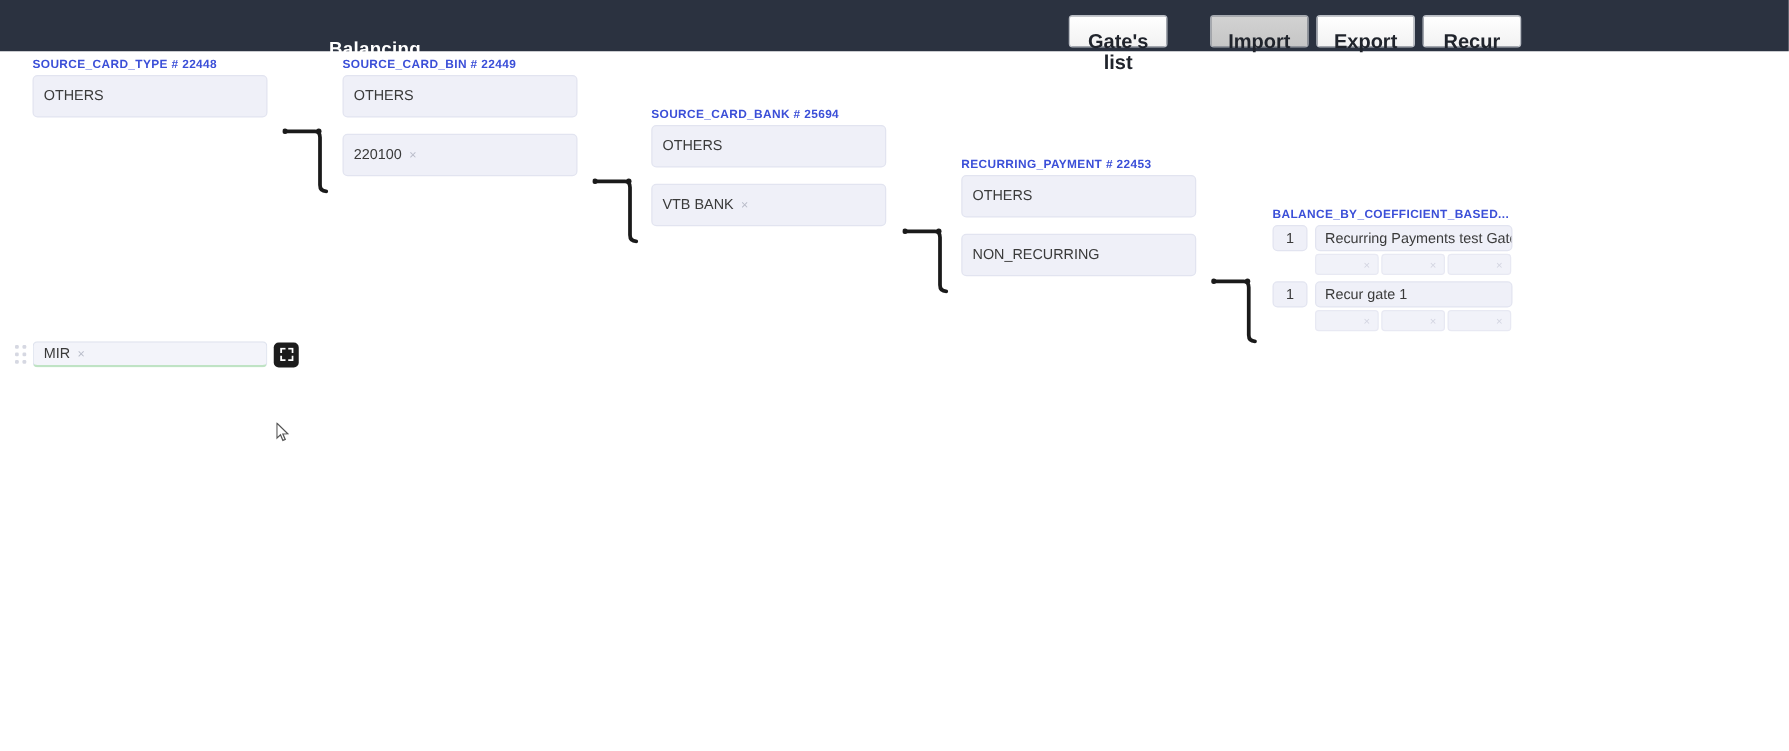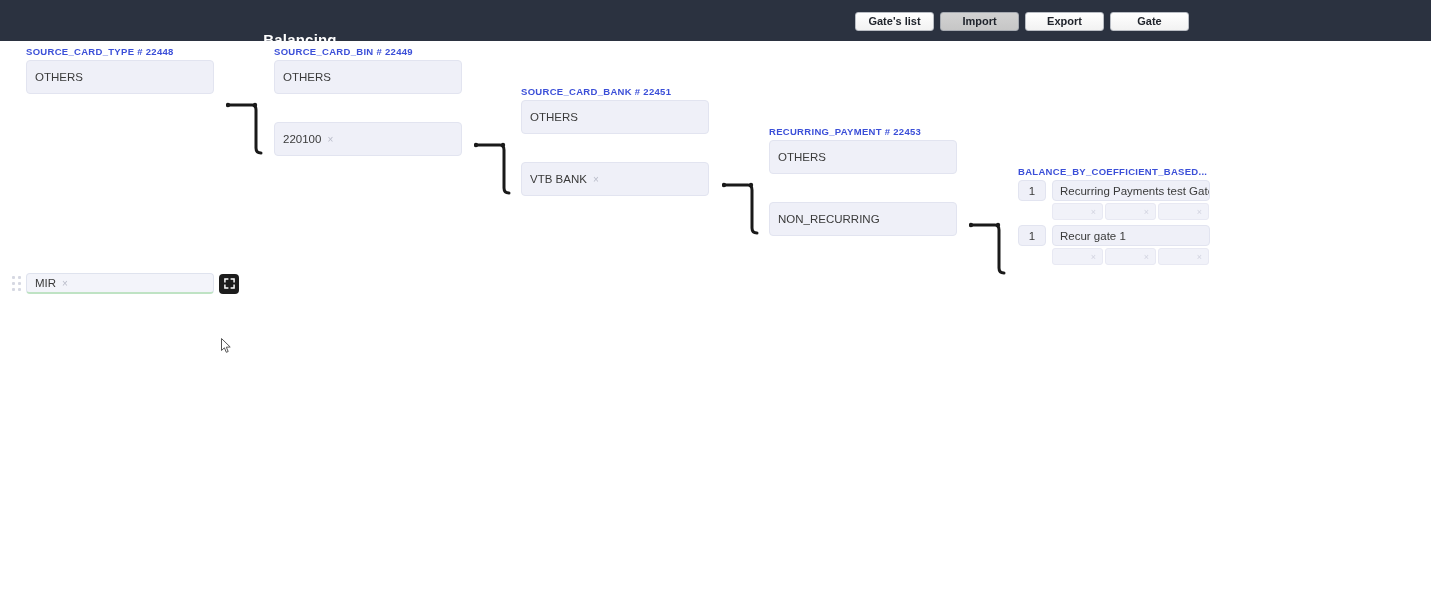"Gate's list" .tbtn { font-size: 11px -> 16px; padding: 0 -> 12px }
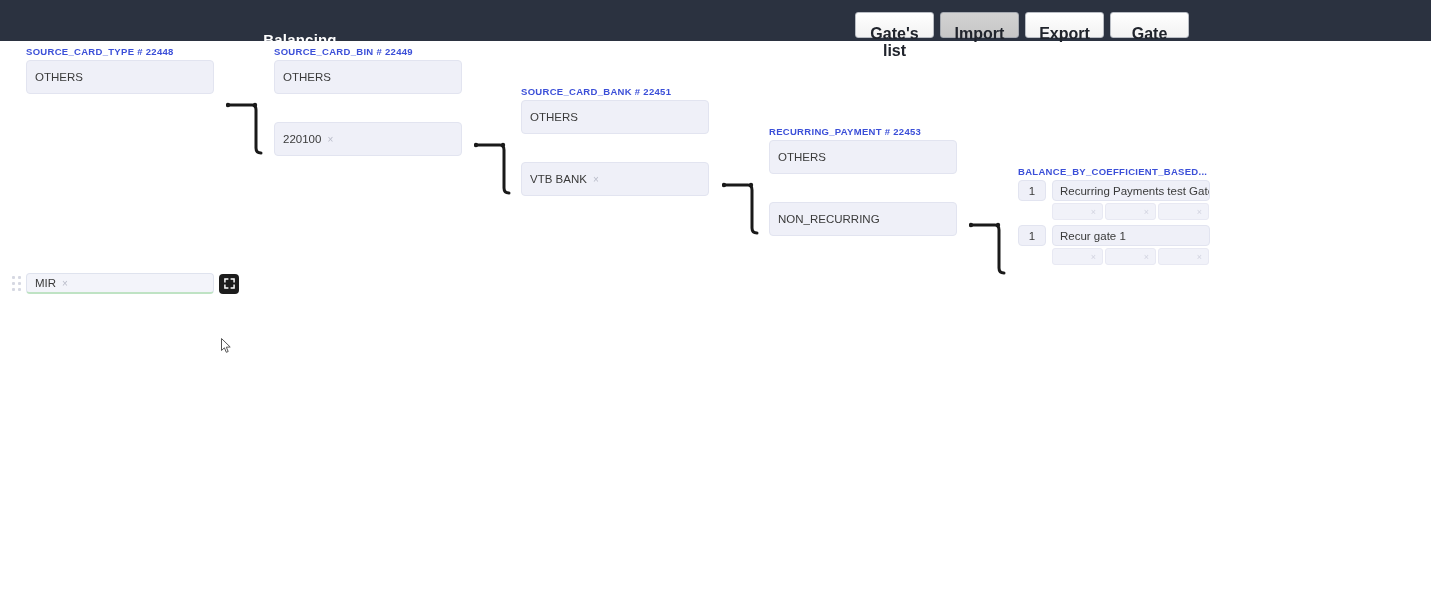"Import" .tbtn.active { margin-left: none -> 28px }
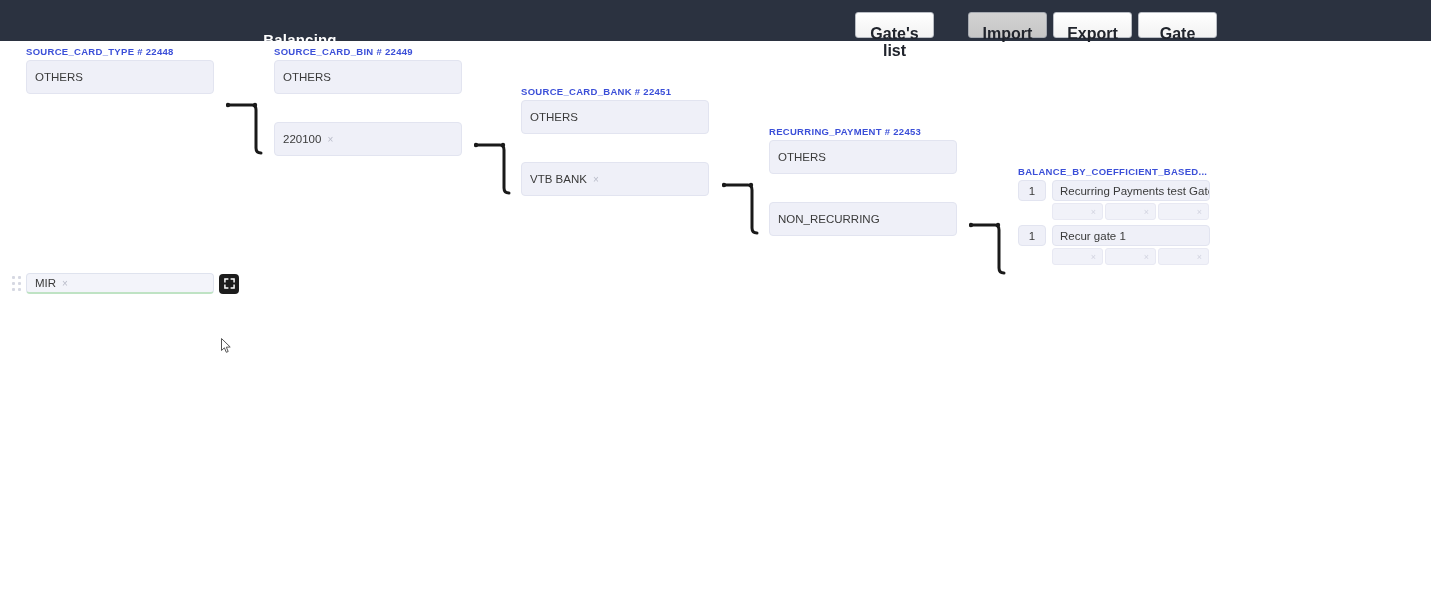"Gate" button.tbtn { text: Gate -> Recur }
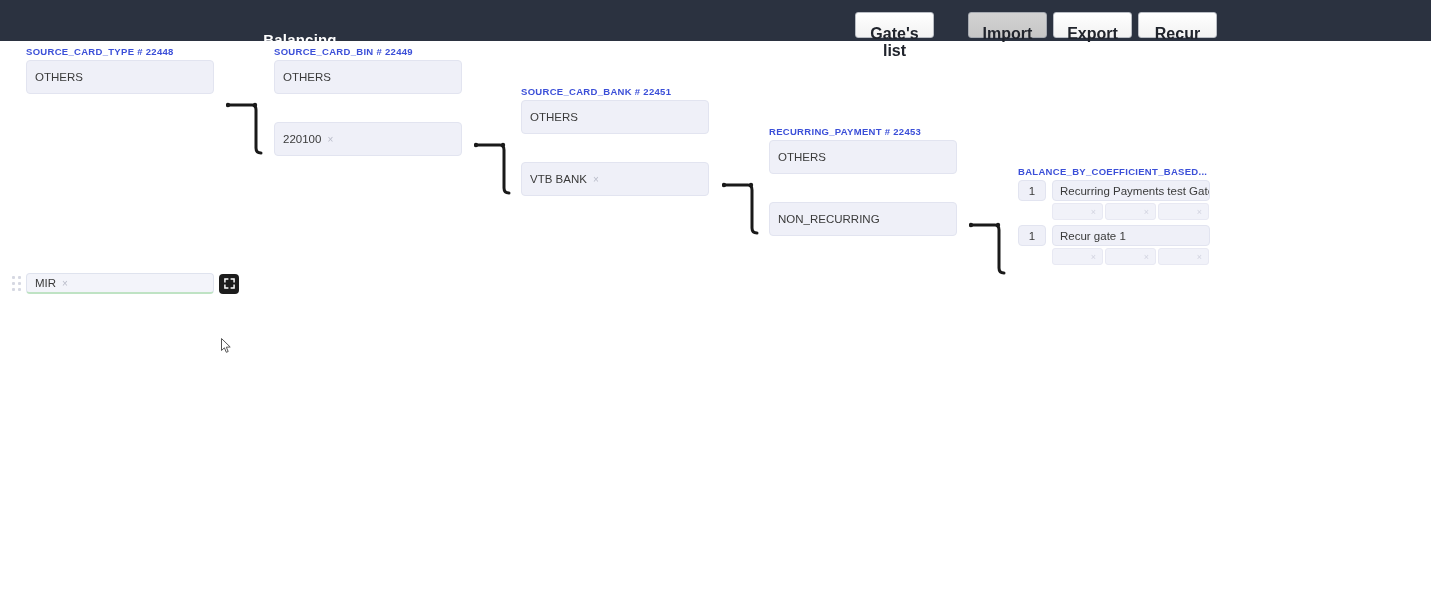"SOURCE_CARD_BANK # 22451" div.group-label { text: 22451 -> 25694 }
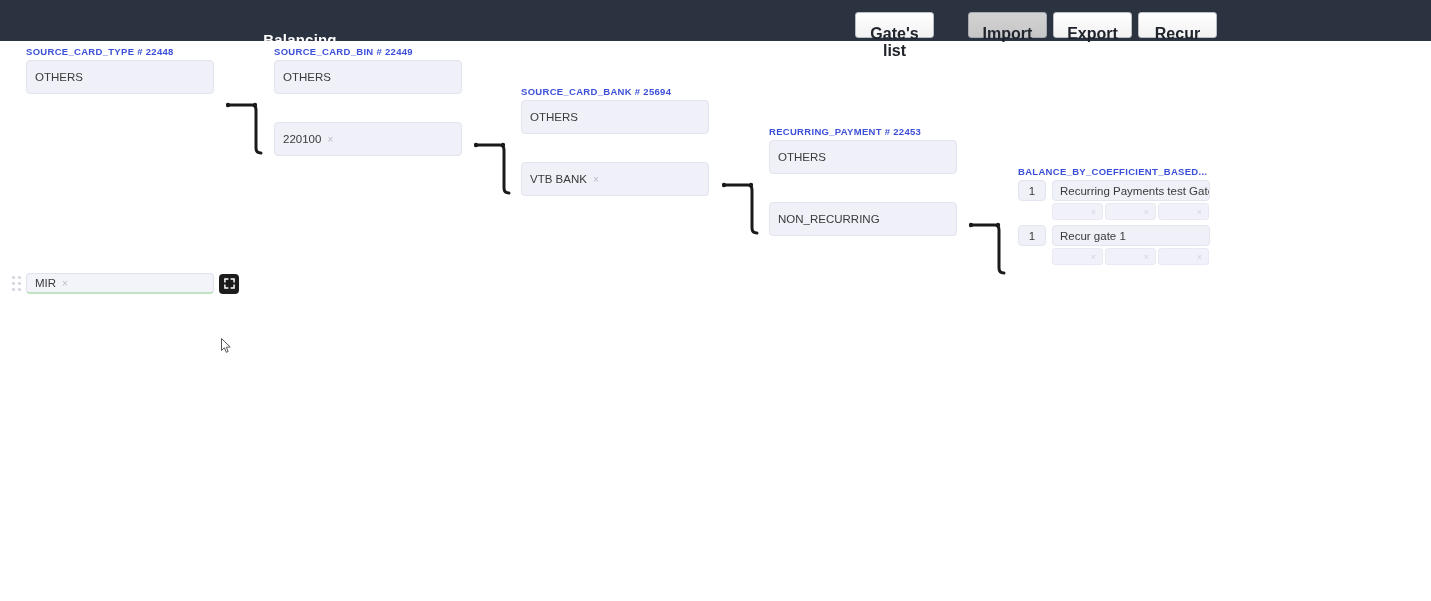"220100" .field + .field { margin-top: 28px -> 13px }
